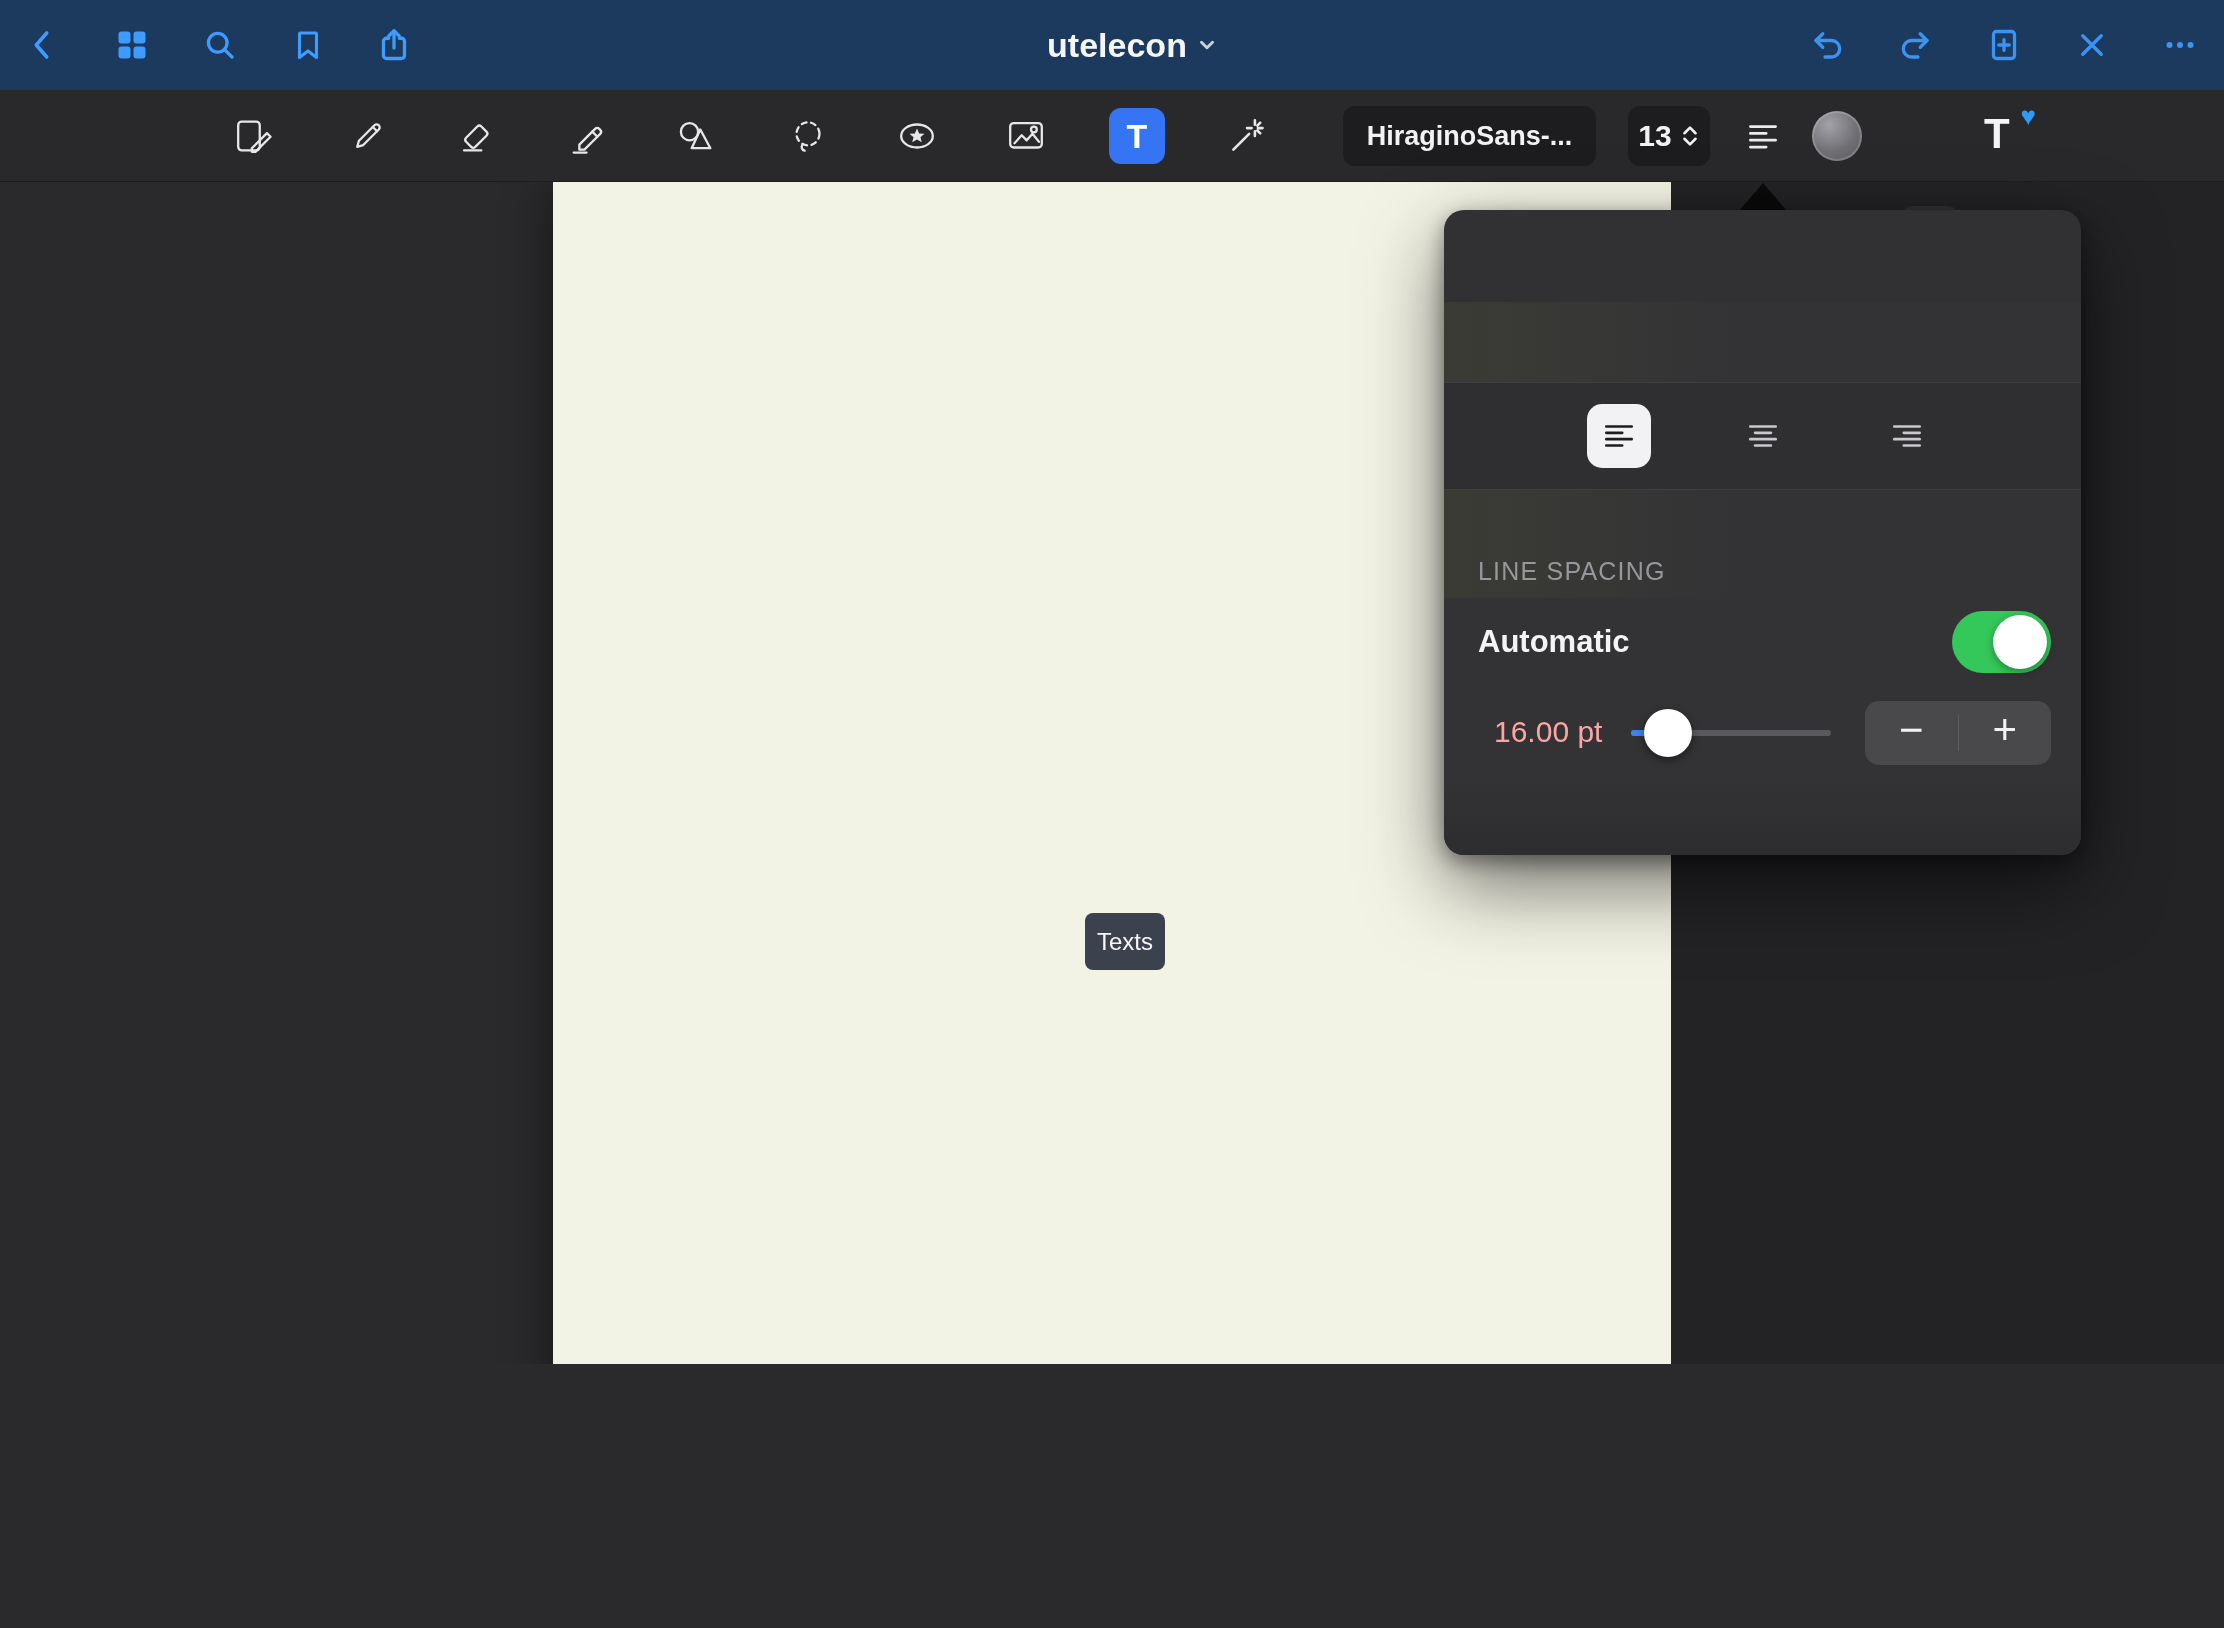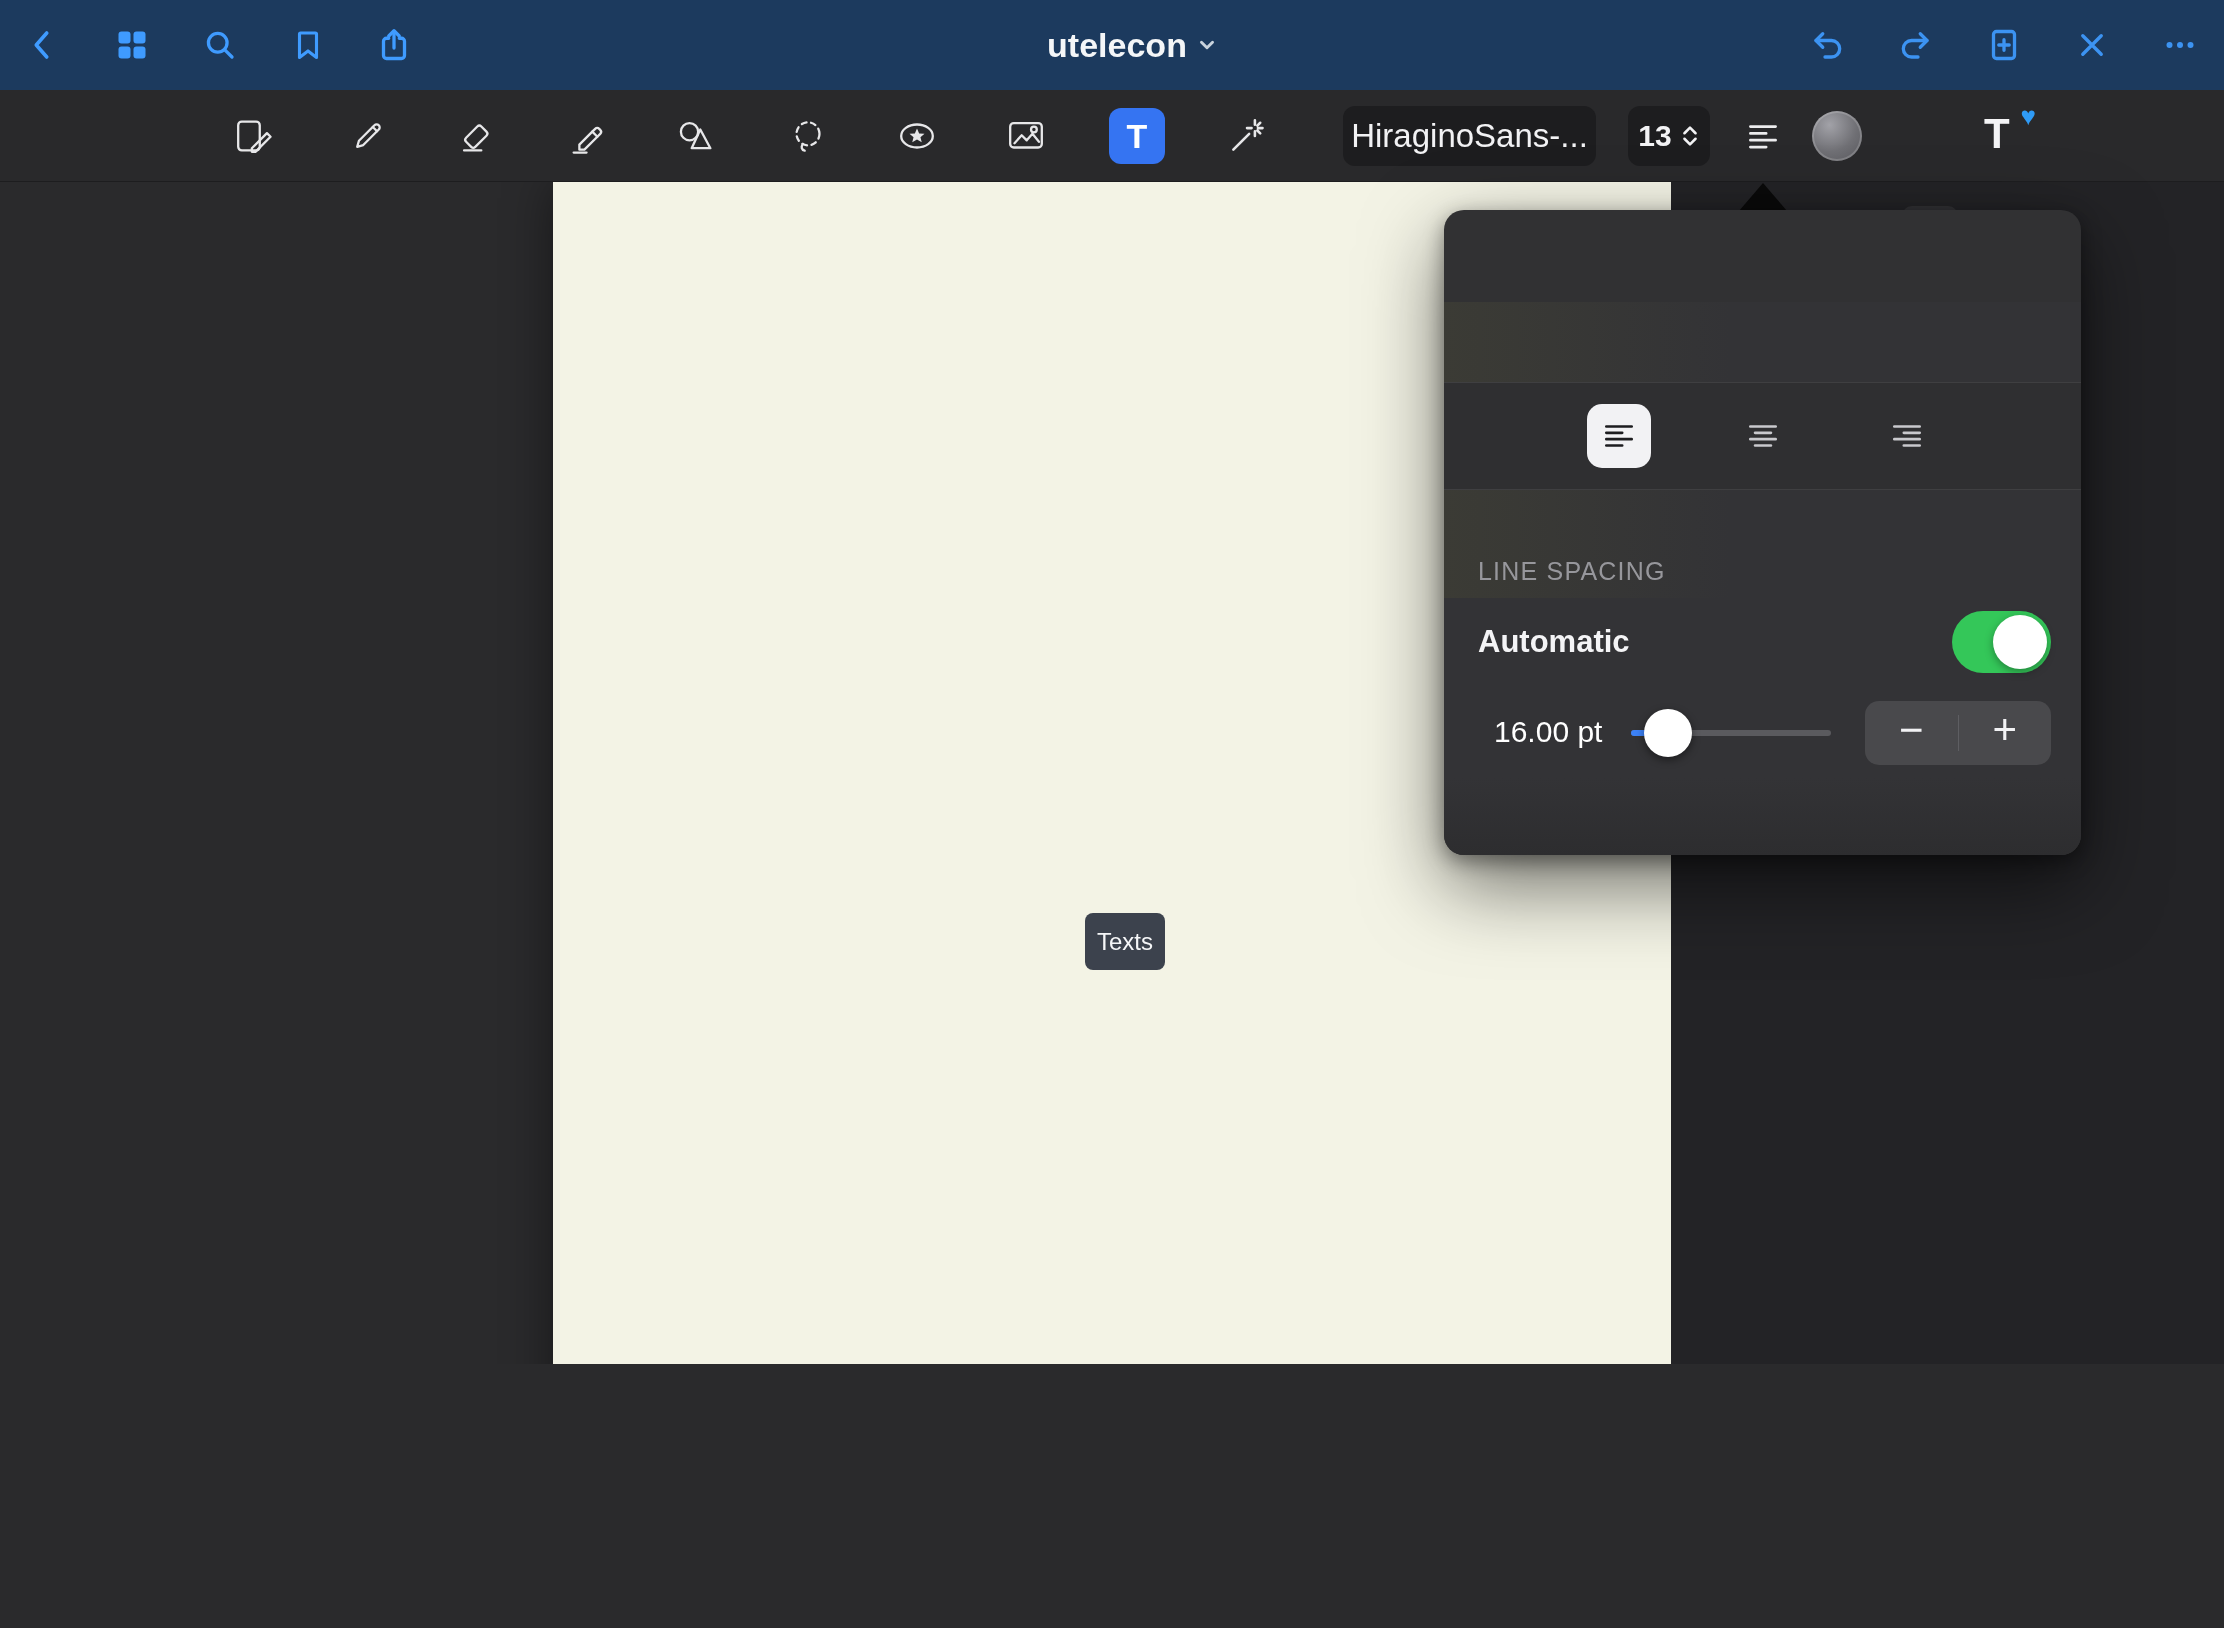"HiraginoSans-..." .font-pill { font-size: 33px -> 27px; font-weight: 400 -> 700 }
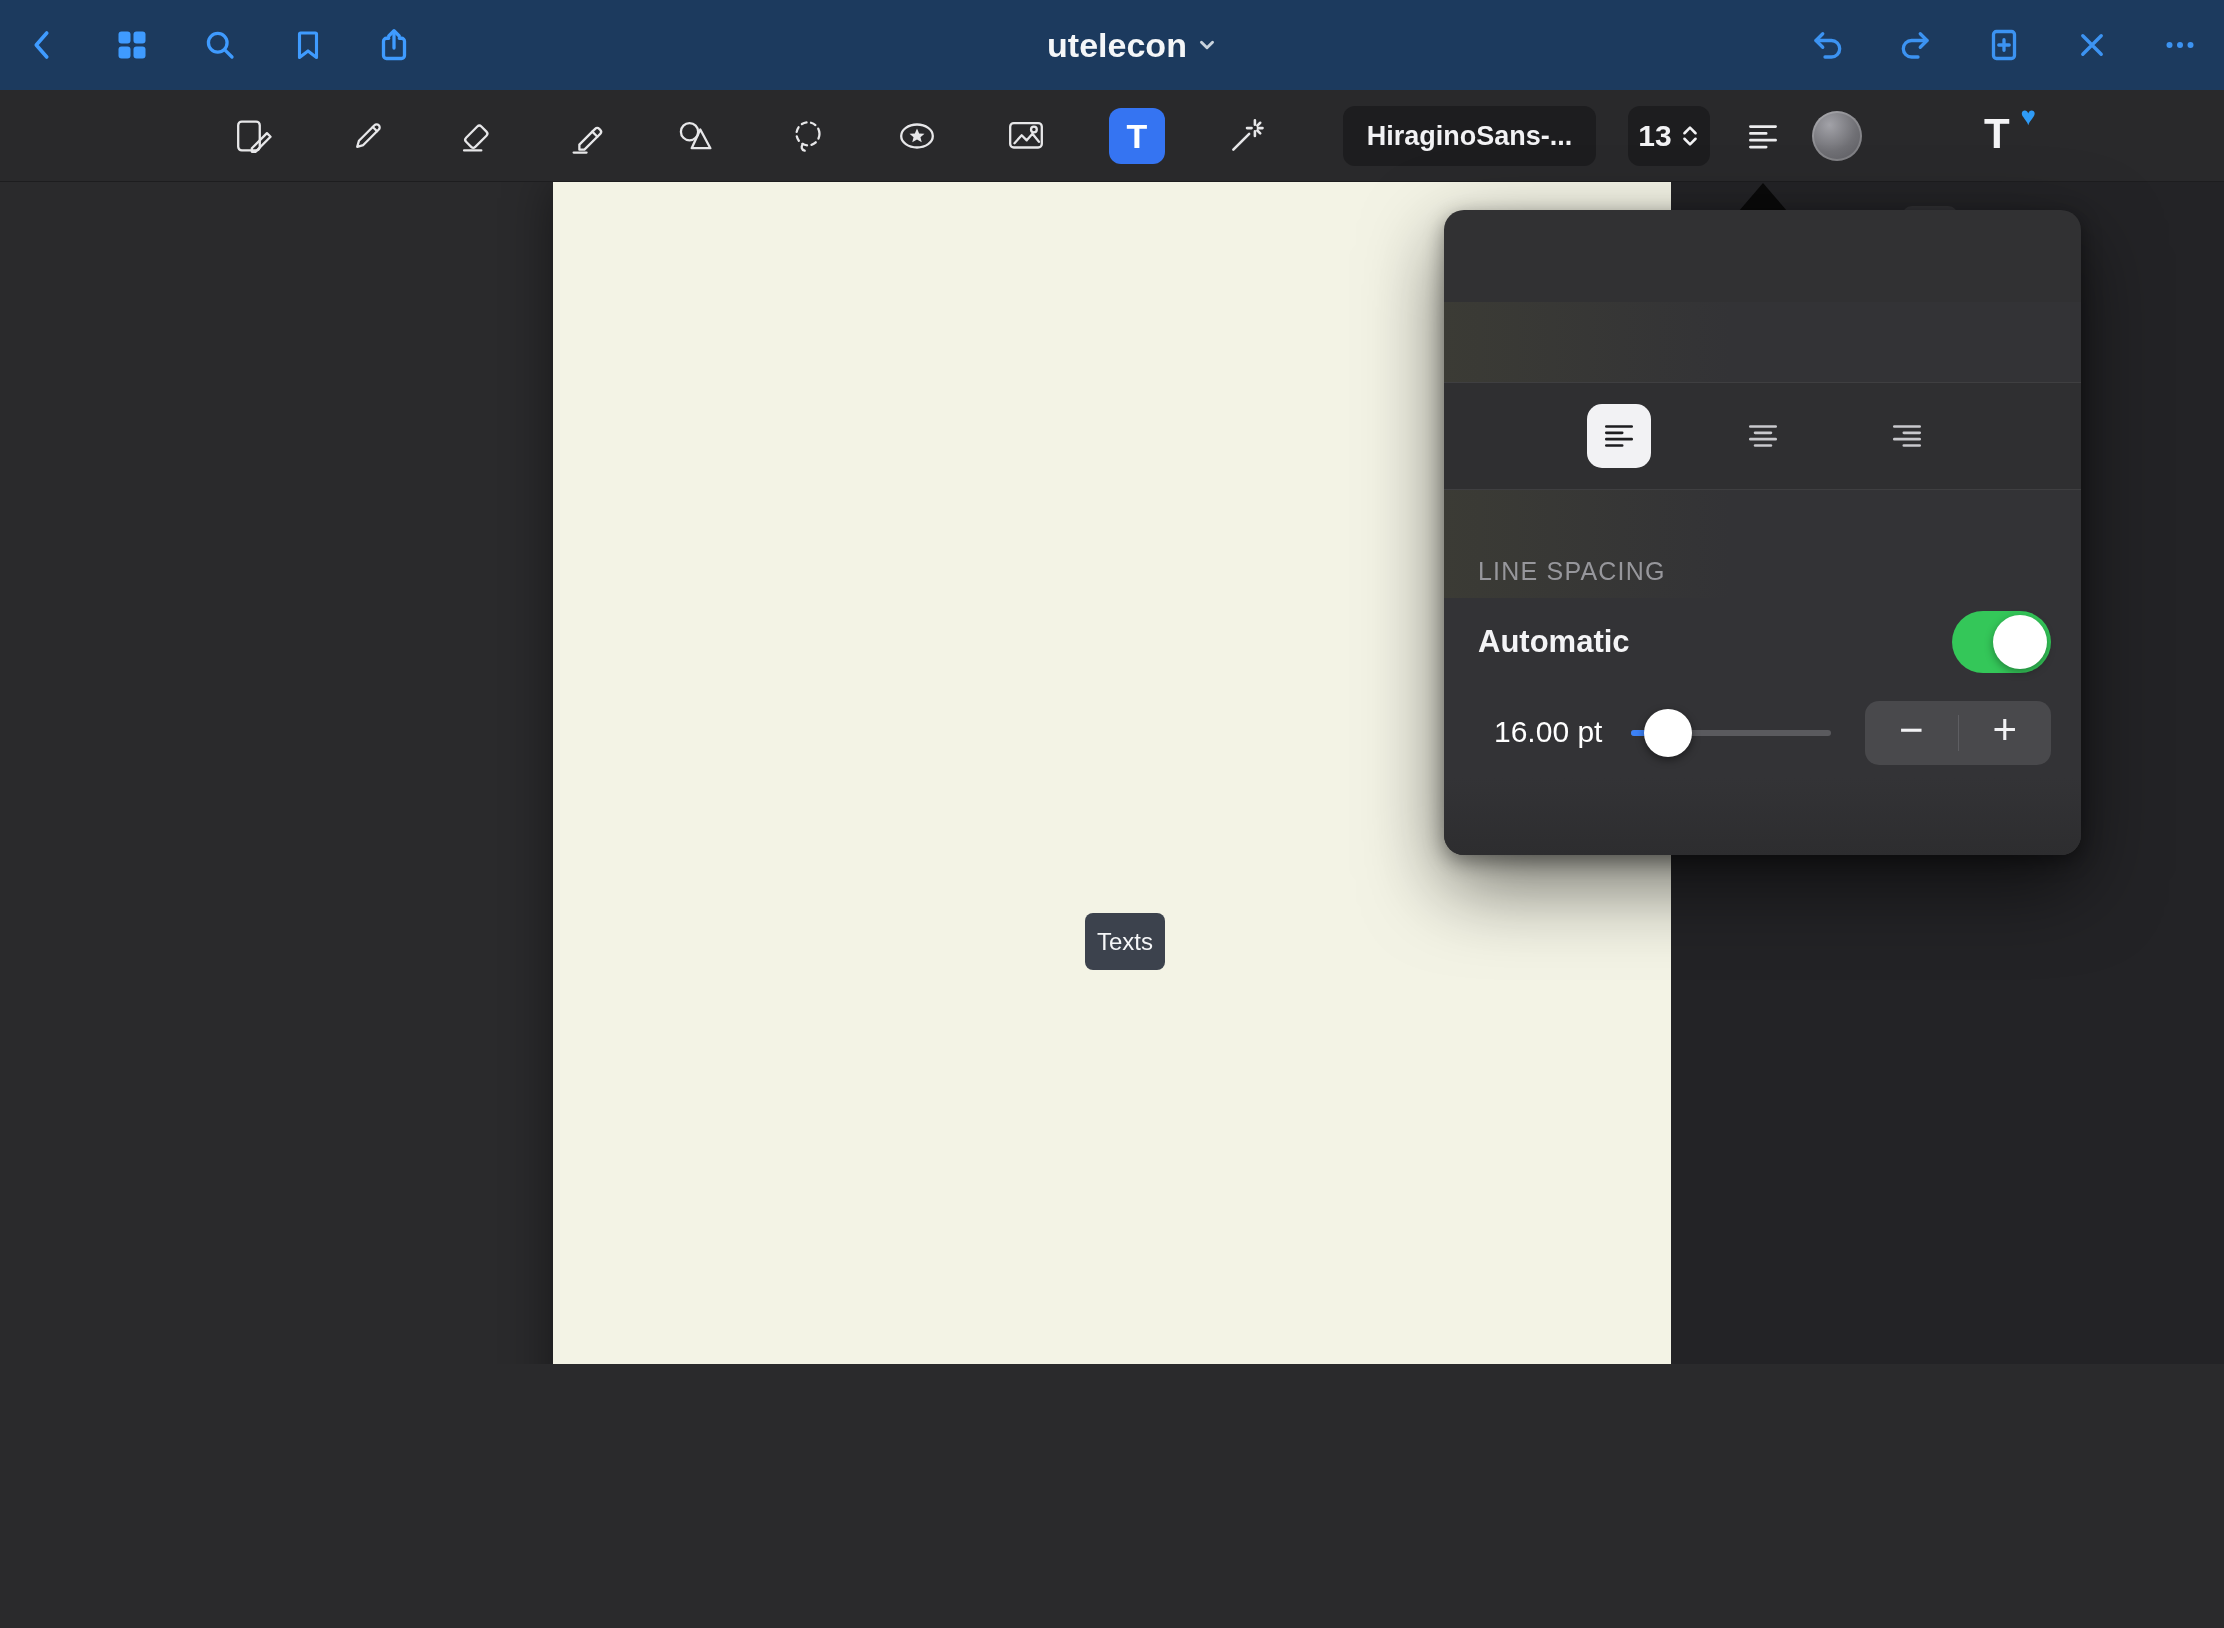"16.00 pt" .spacing-value { color: #ffffff -> #fca5a5 }
